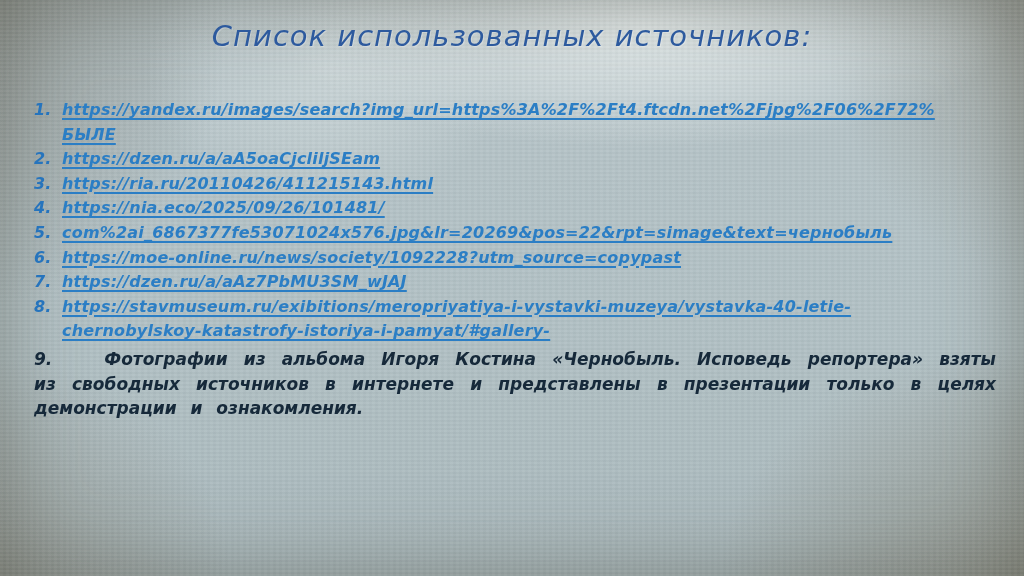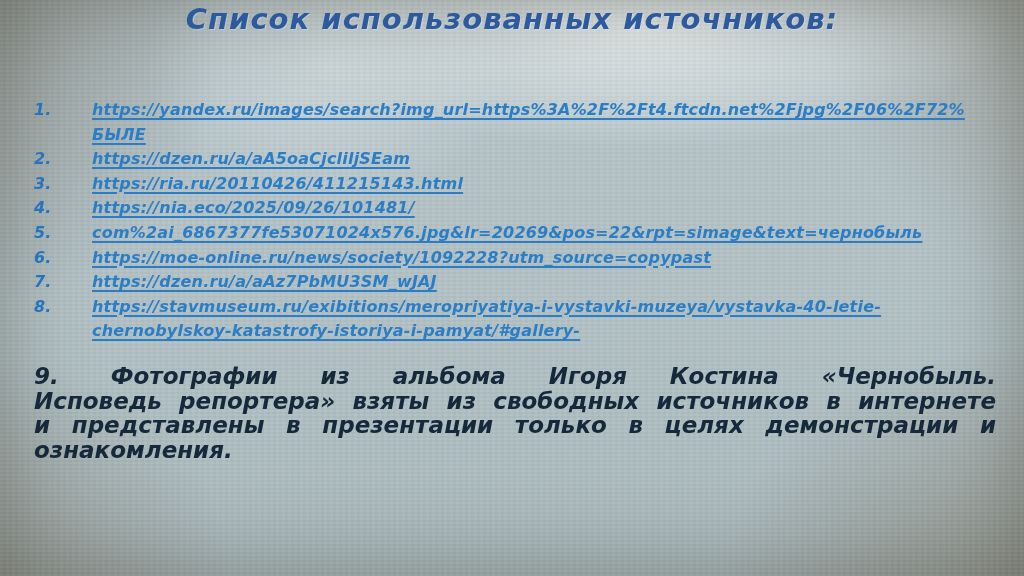"Список использованных источников:" .title { font-weight: bold -> normal; top: 2px -> 19px }
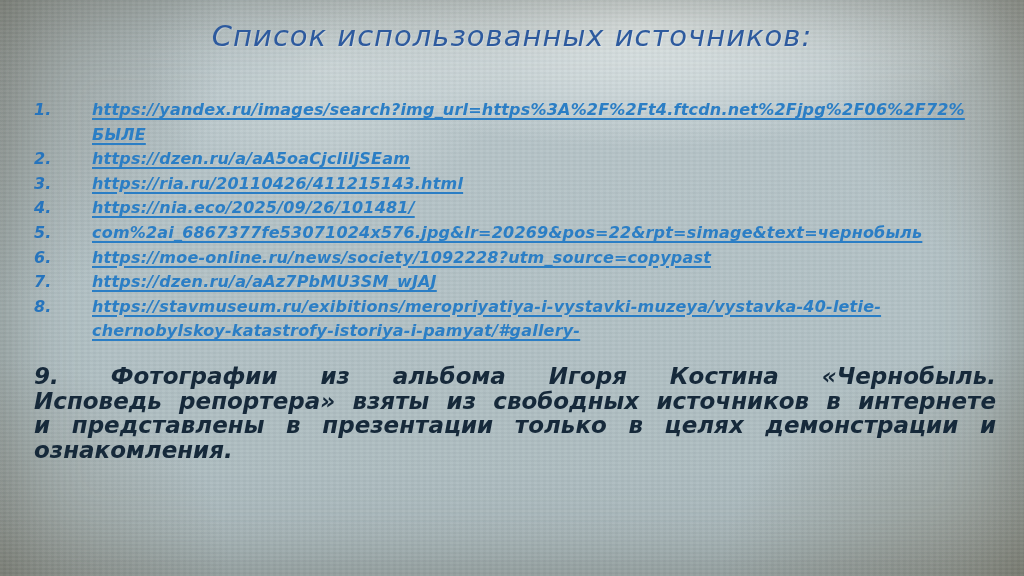"https://yandex.ru/images/search?img_url=" .url { margin-left: 30px -> none }
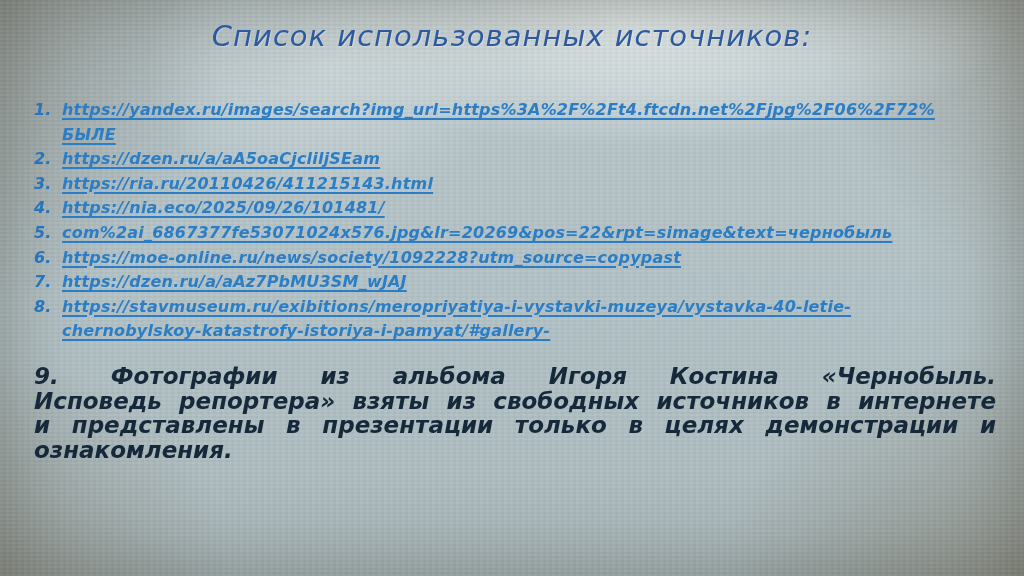"9. Фотографии из альбома Игоря" .note-row { font-size: 23px -> 17px; margin-top: 20px -> 3px }
